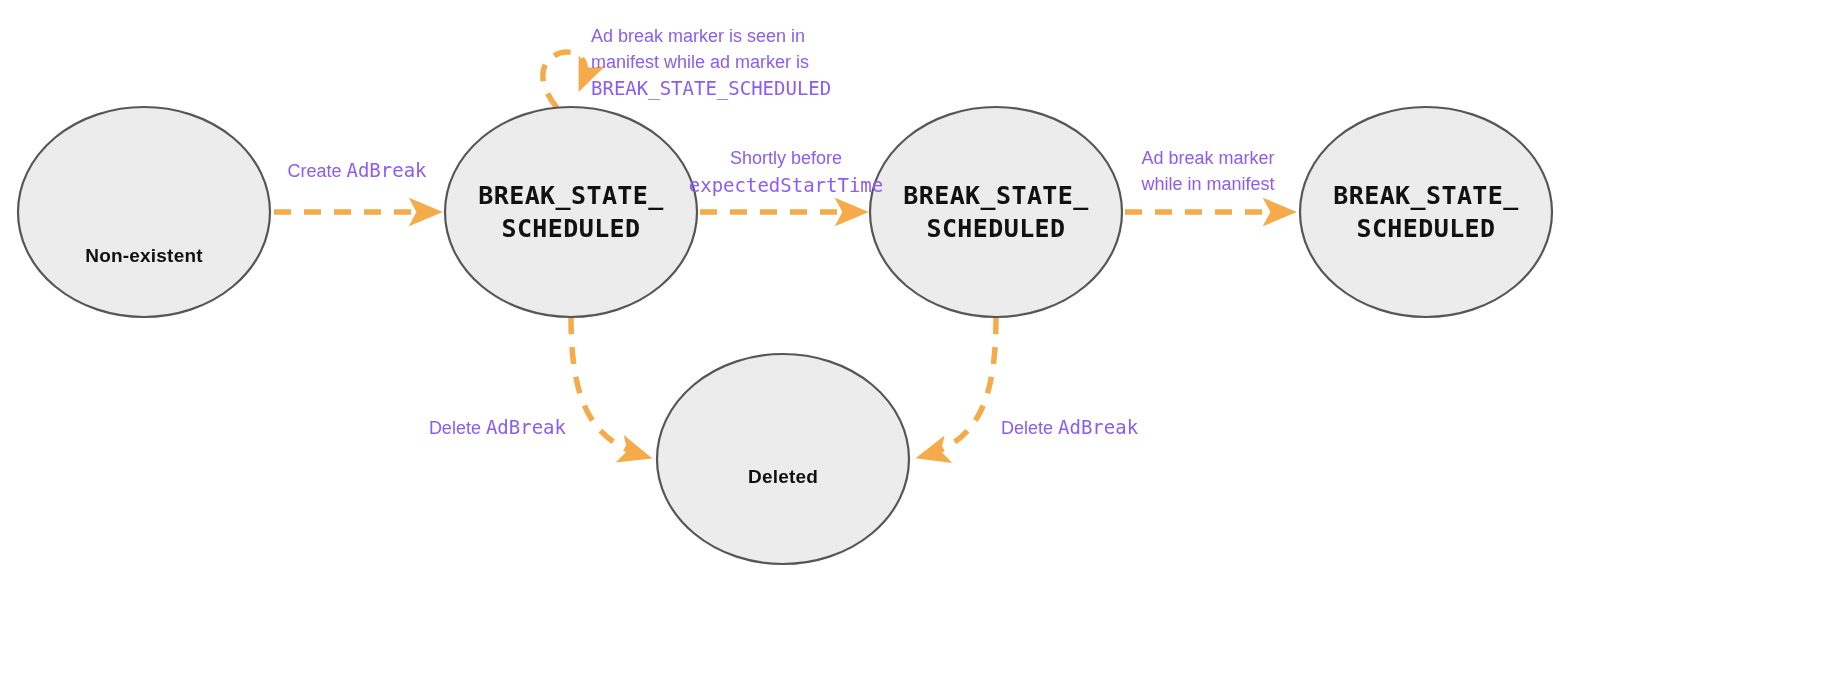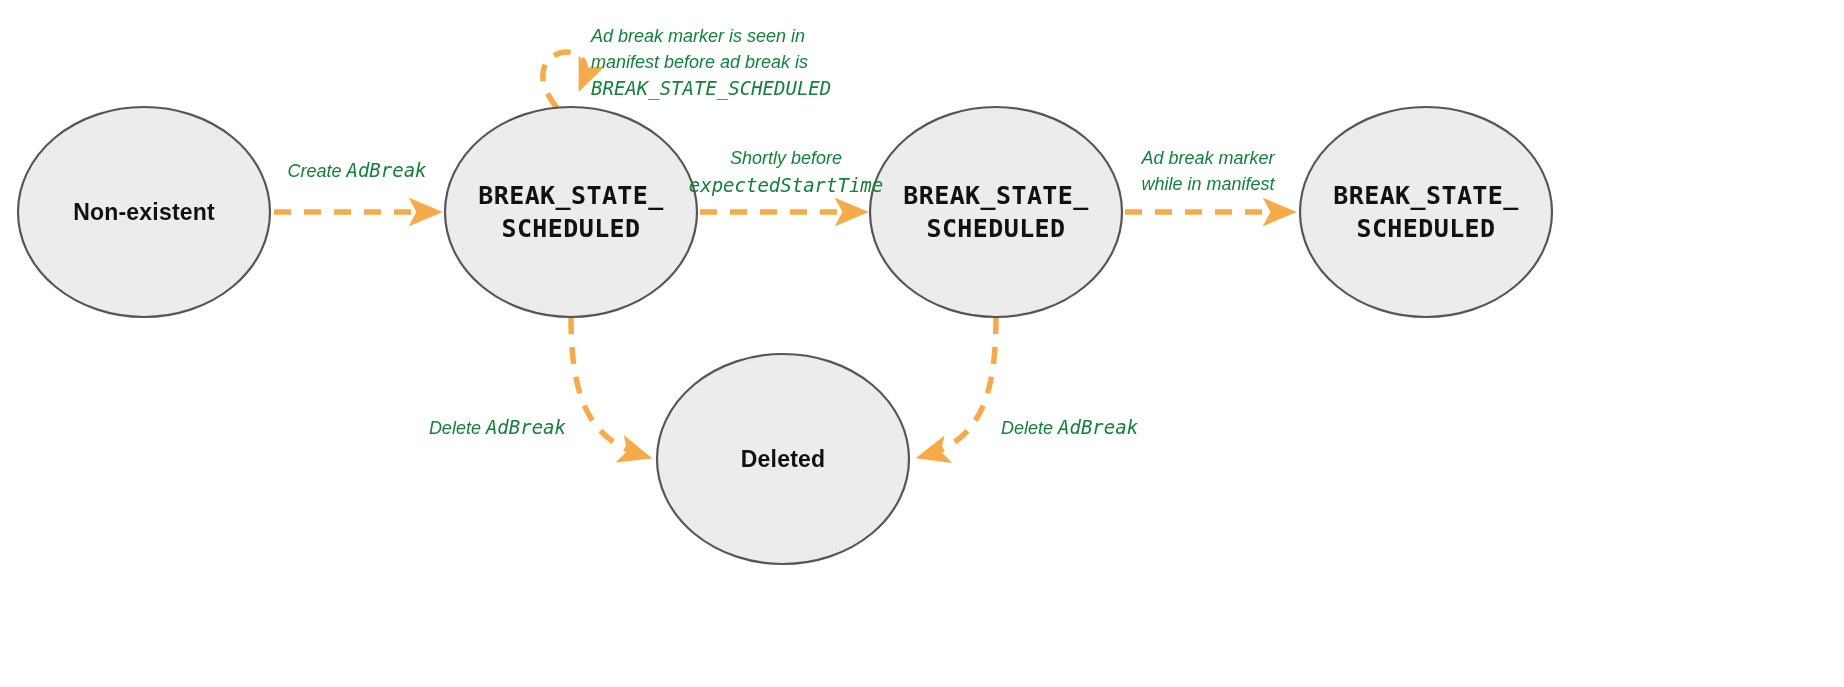"Ad break marker is seen" .edge-label { color: #15803d -> #8b5cf6; font-style: italic -> none }
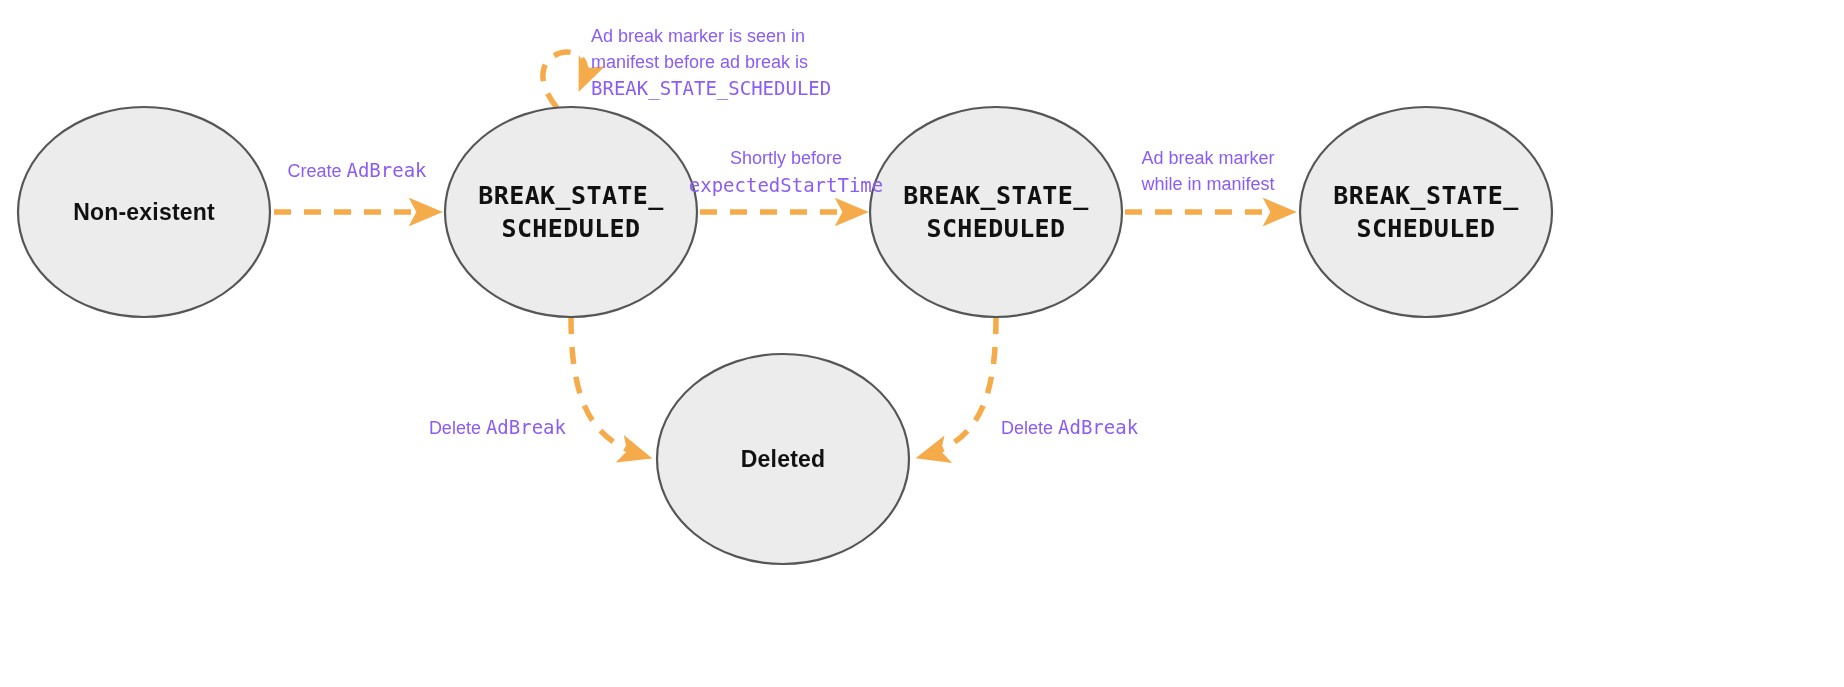"manifest before ad break is" span { text: before ad break -> while ad marker }
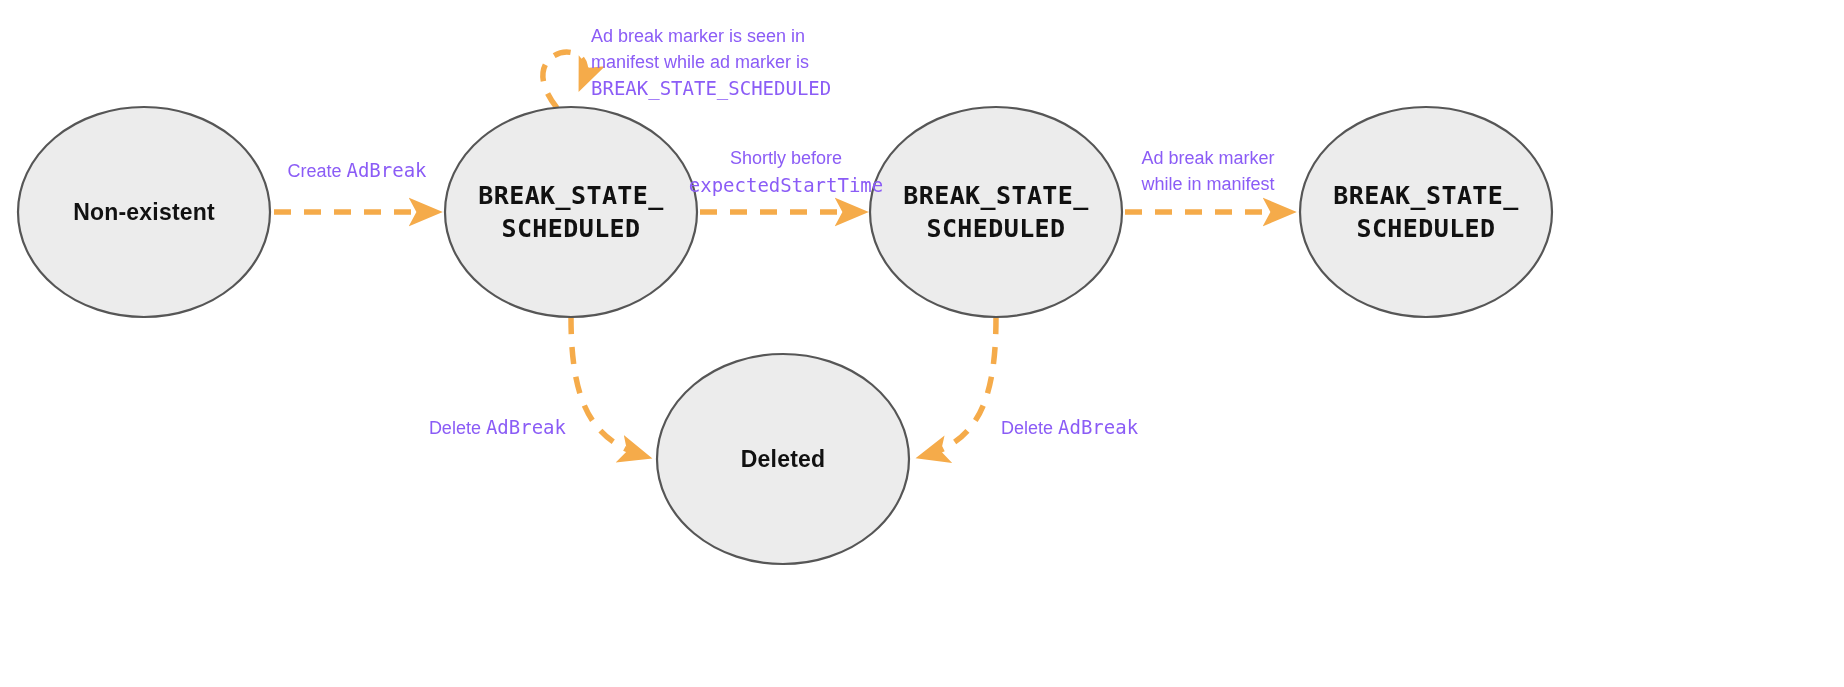"Non-existent" .node-label.sans { font-size: 23px -> 19px; margin-top: none -> 44px }
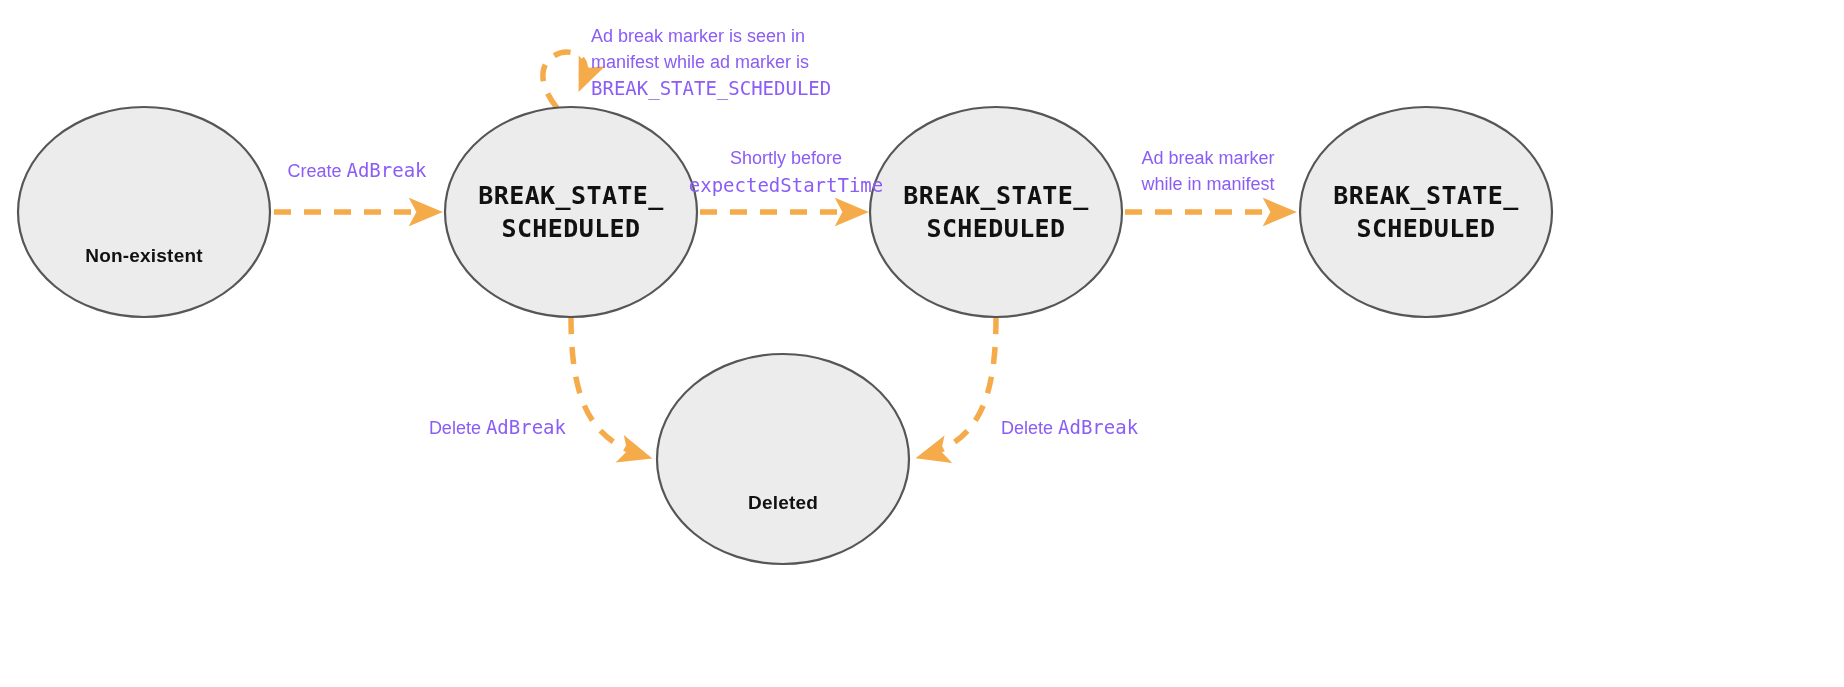"Deleted" div.node-label { top: 459px -> 433px }
